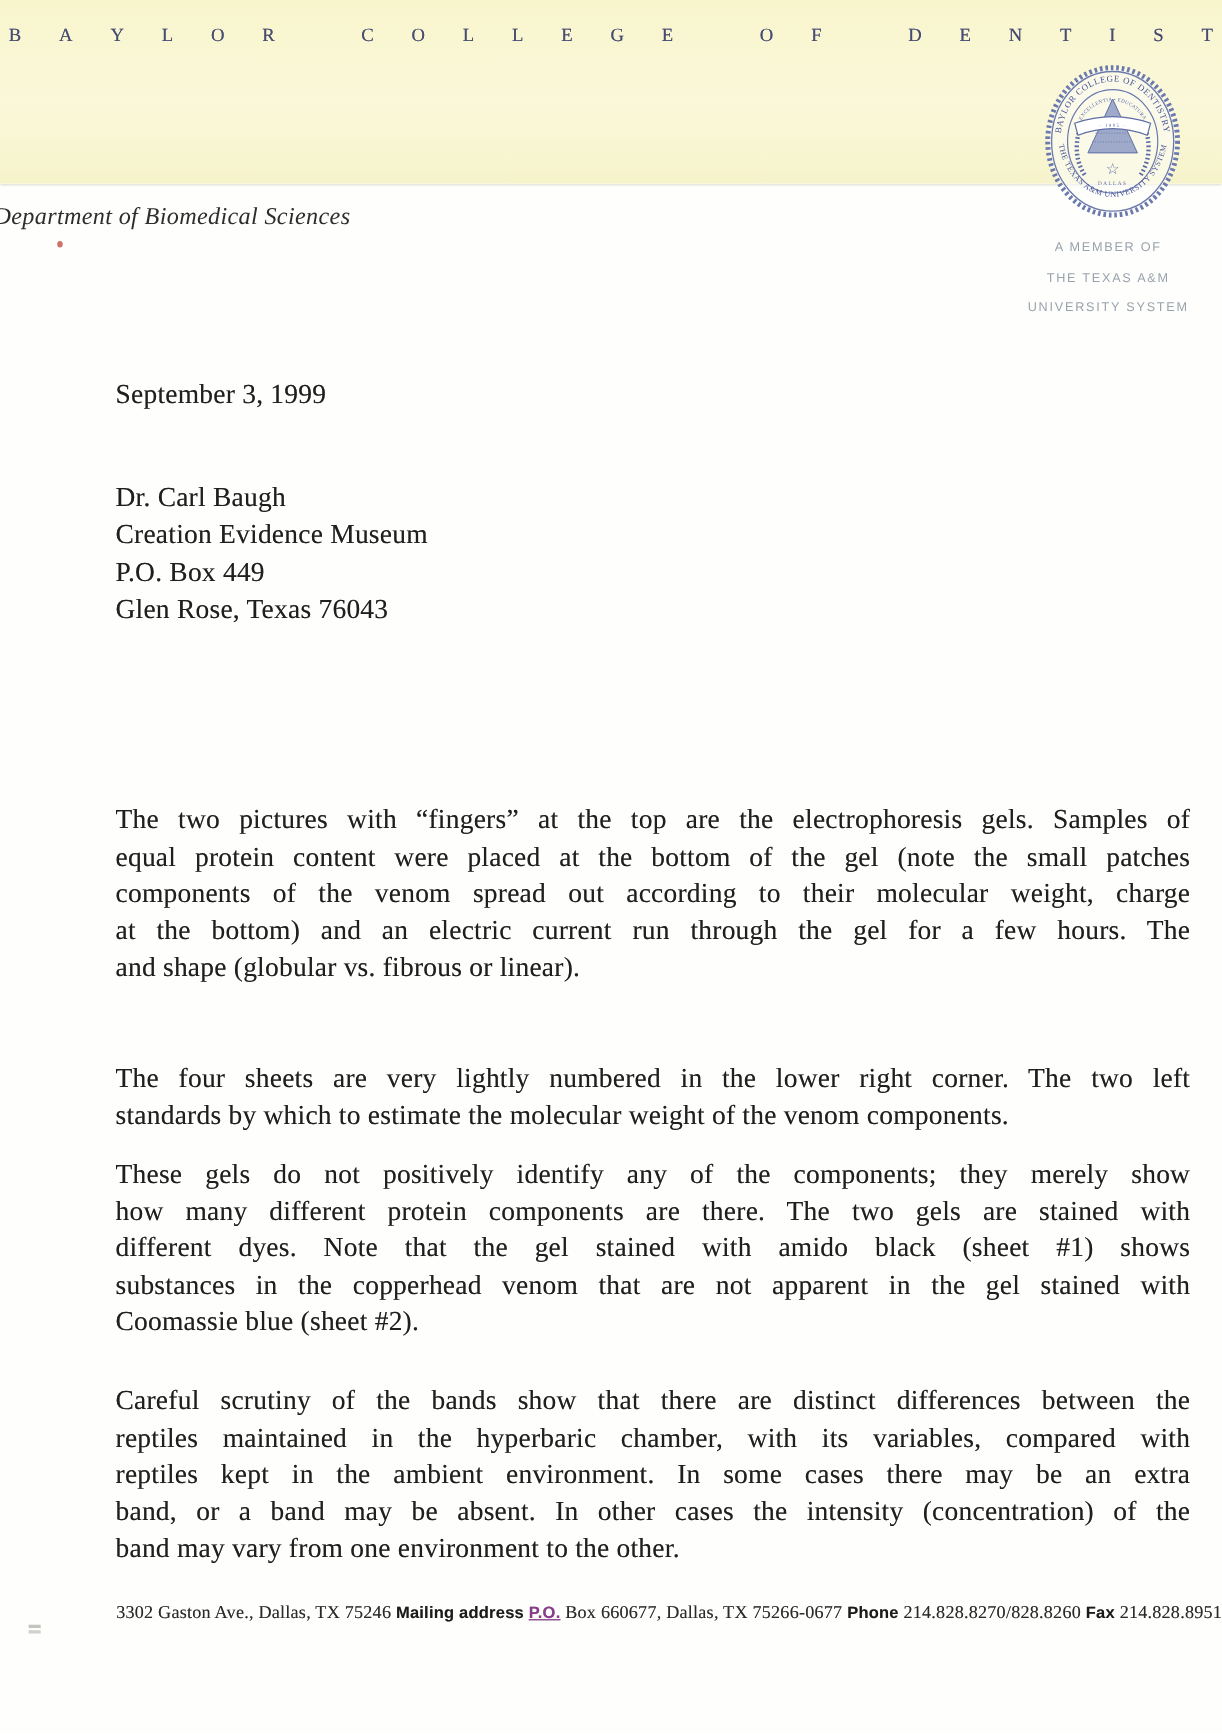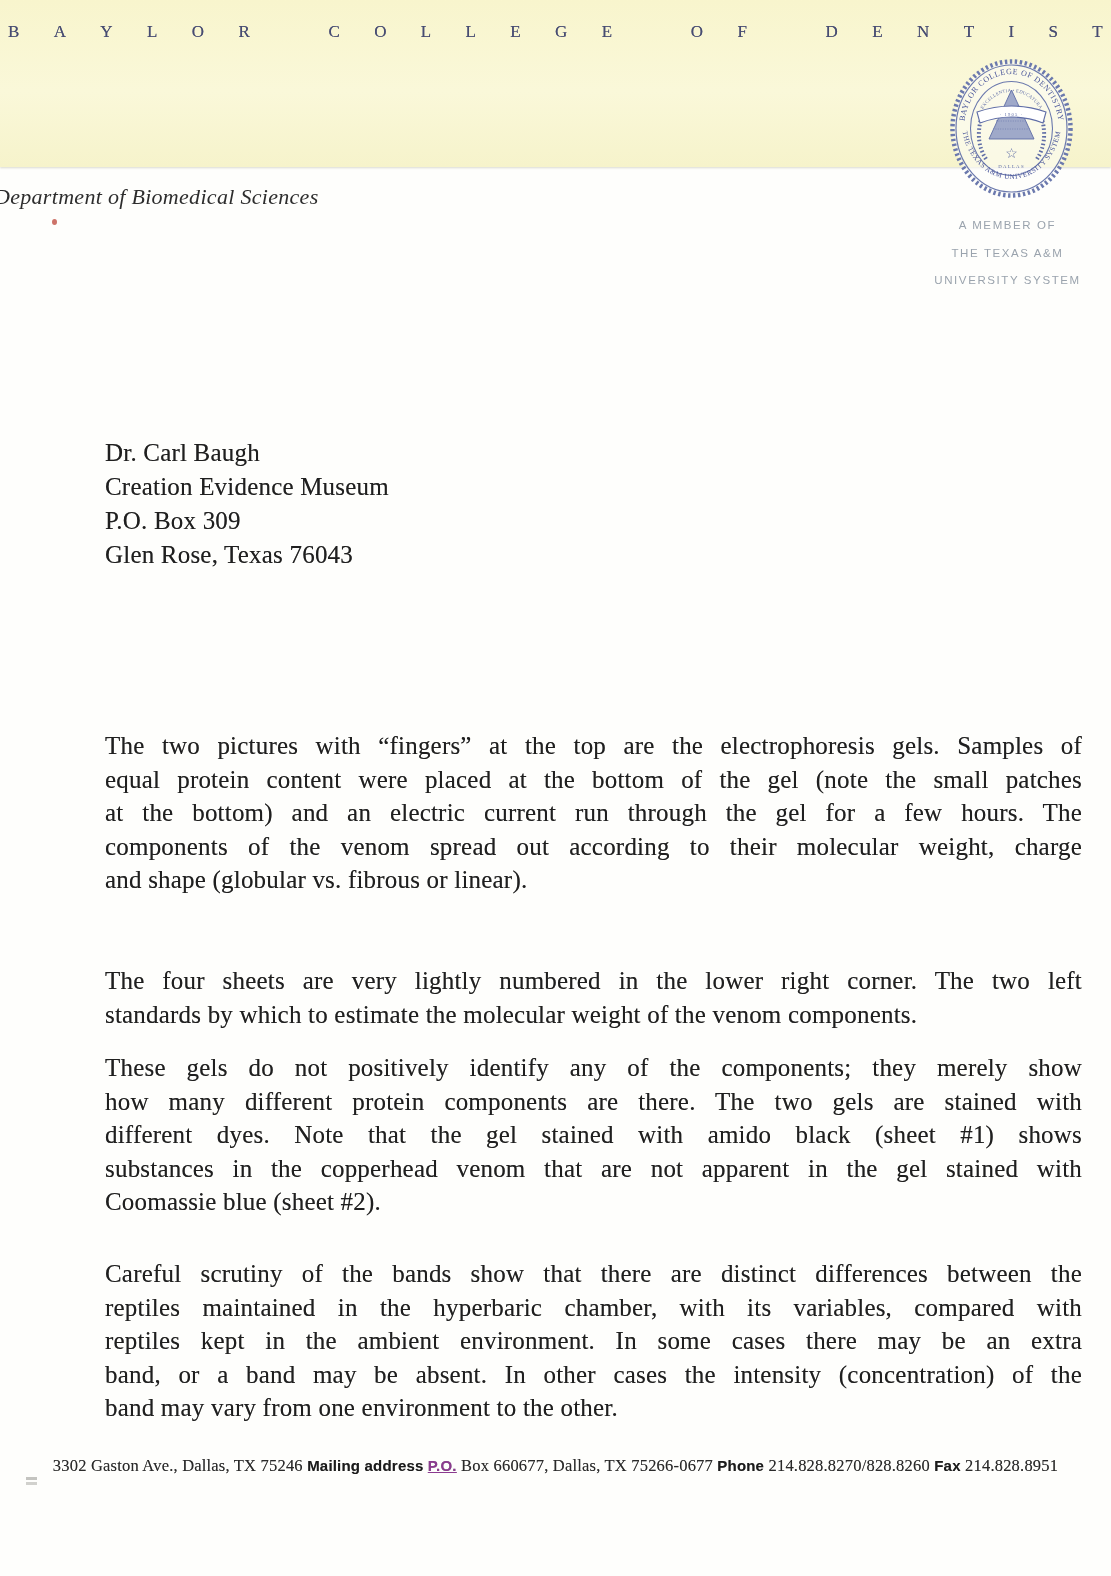"September 3, 1999" div.block { html: none -> <div>September 3, 1999</div> }
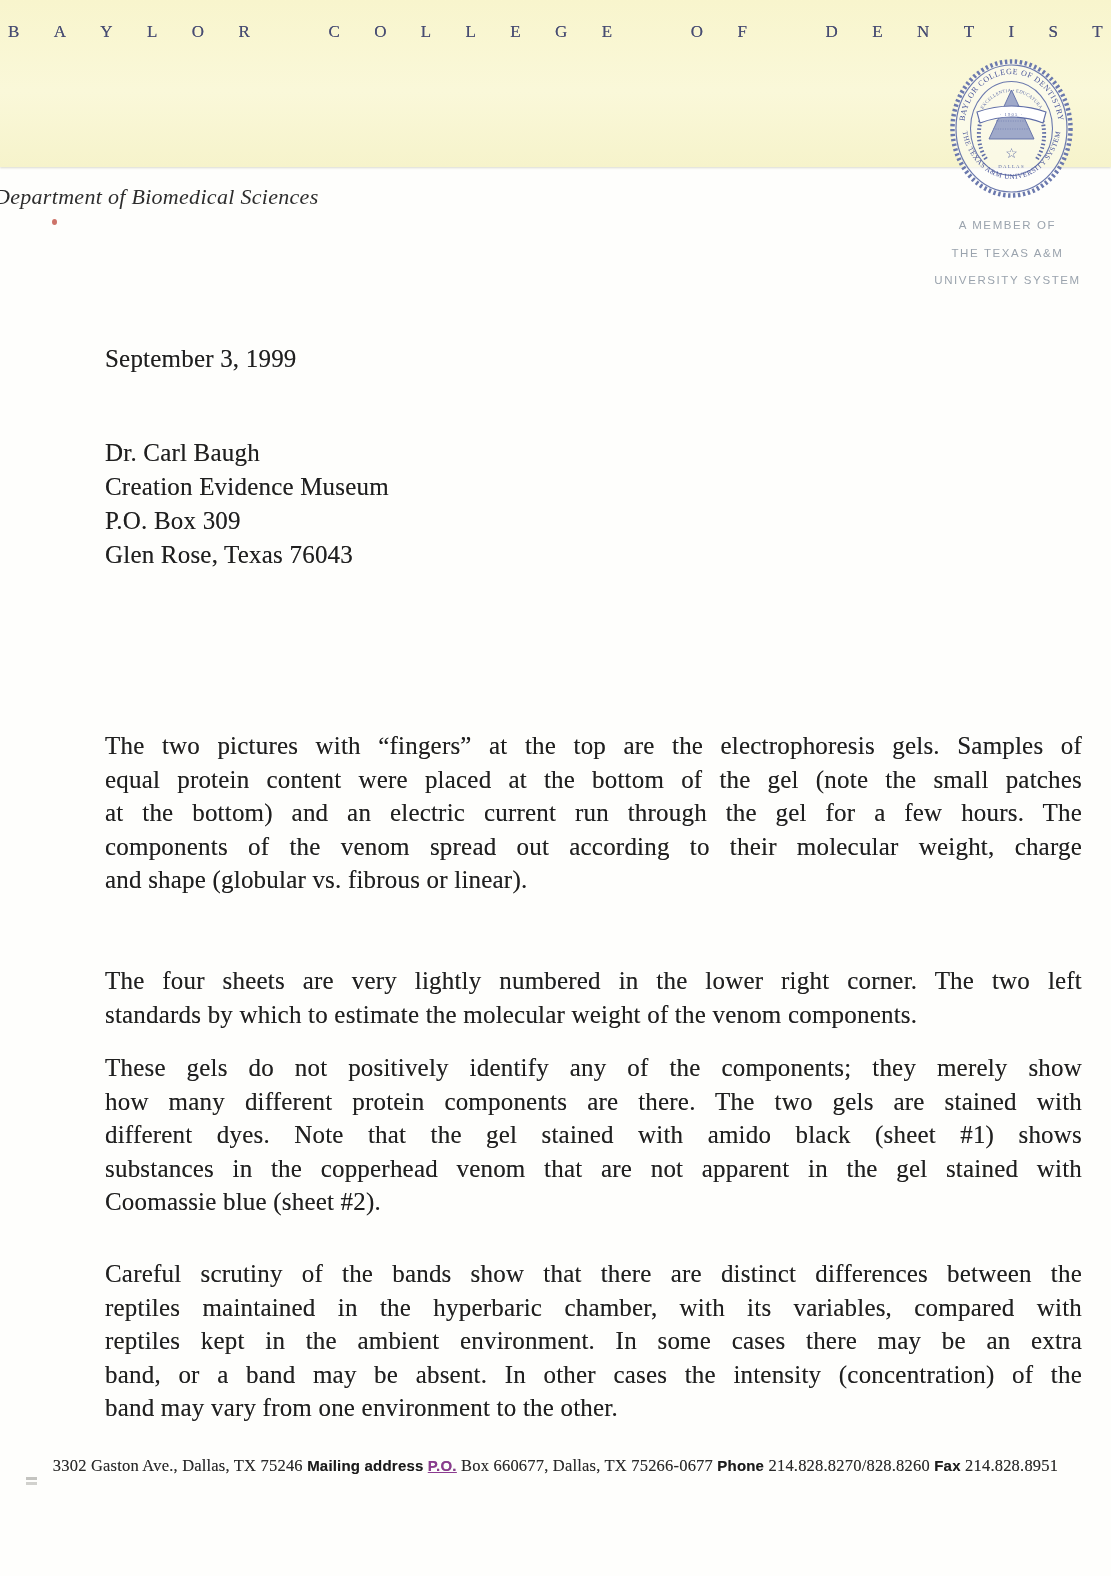"P.O. Box 309" div { text: 309 -> 449 }
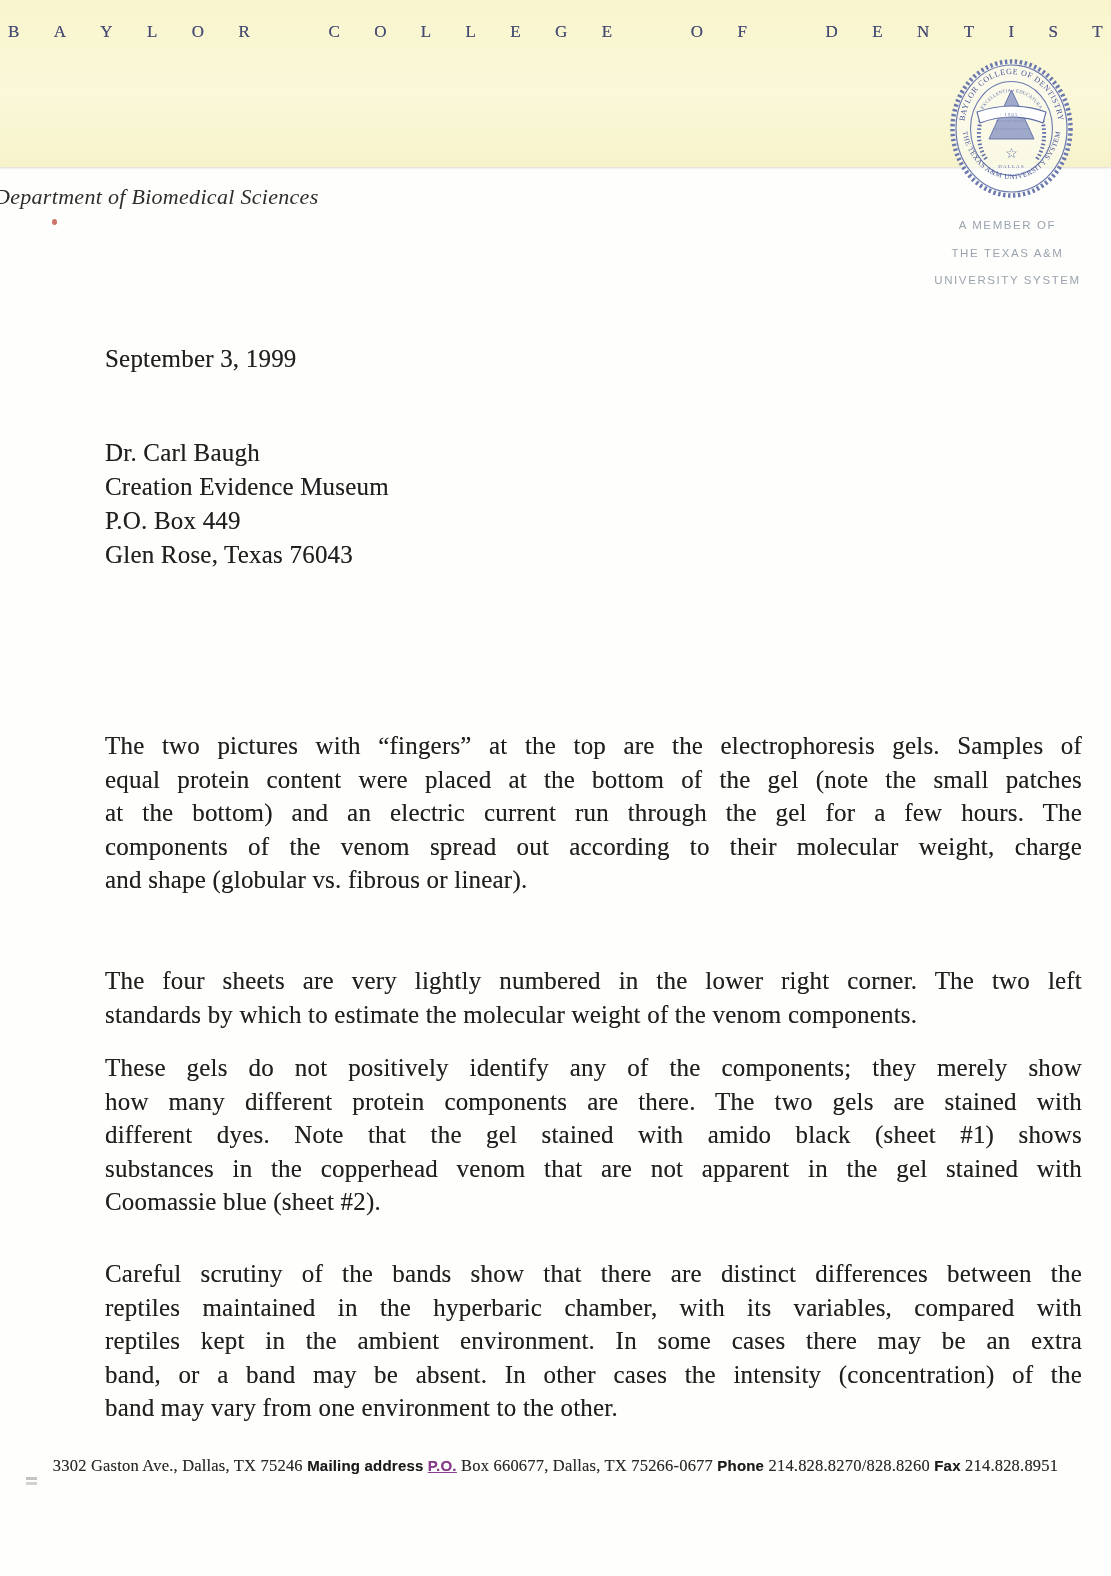"at the bottom) and an" div.ln { order: before "components of the venom spread" -> after "components of the venom spread" }
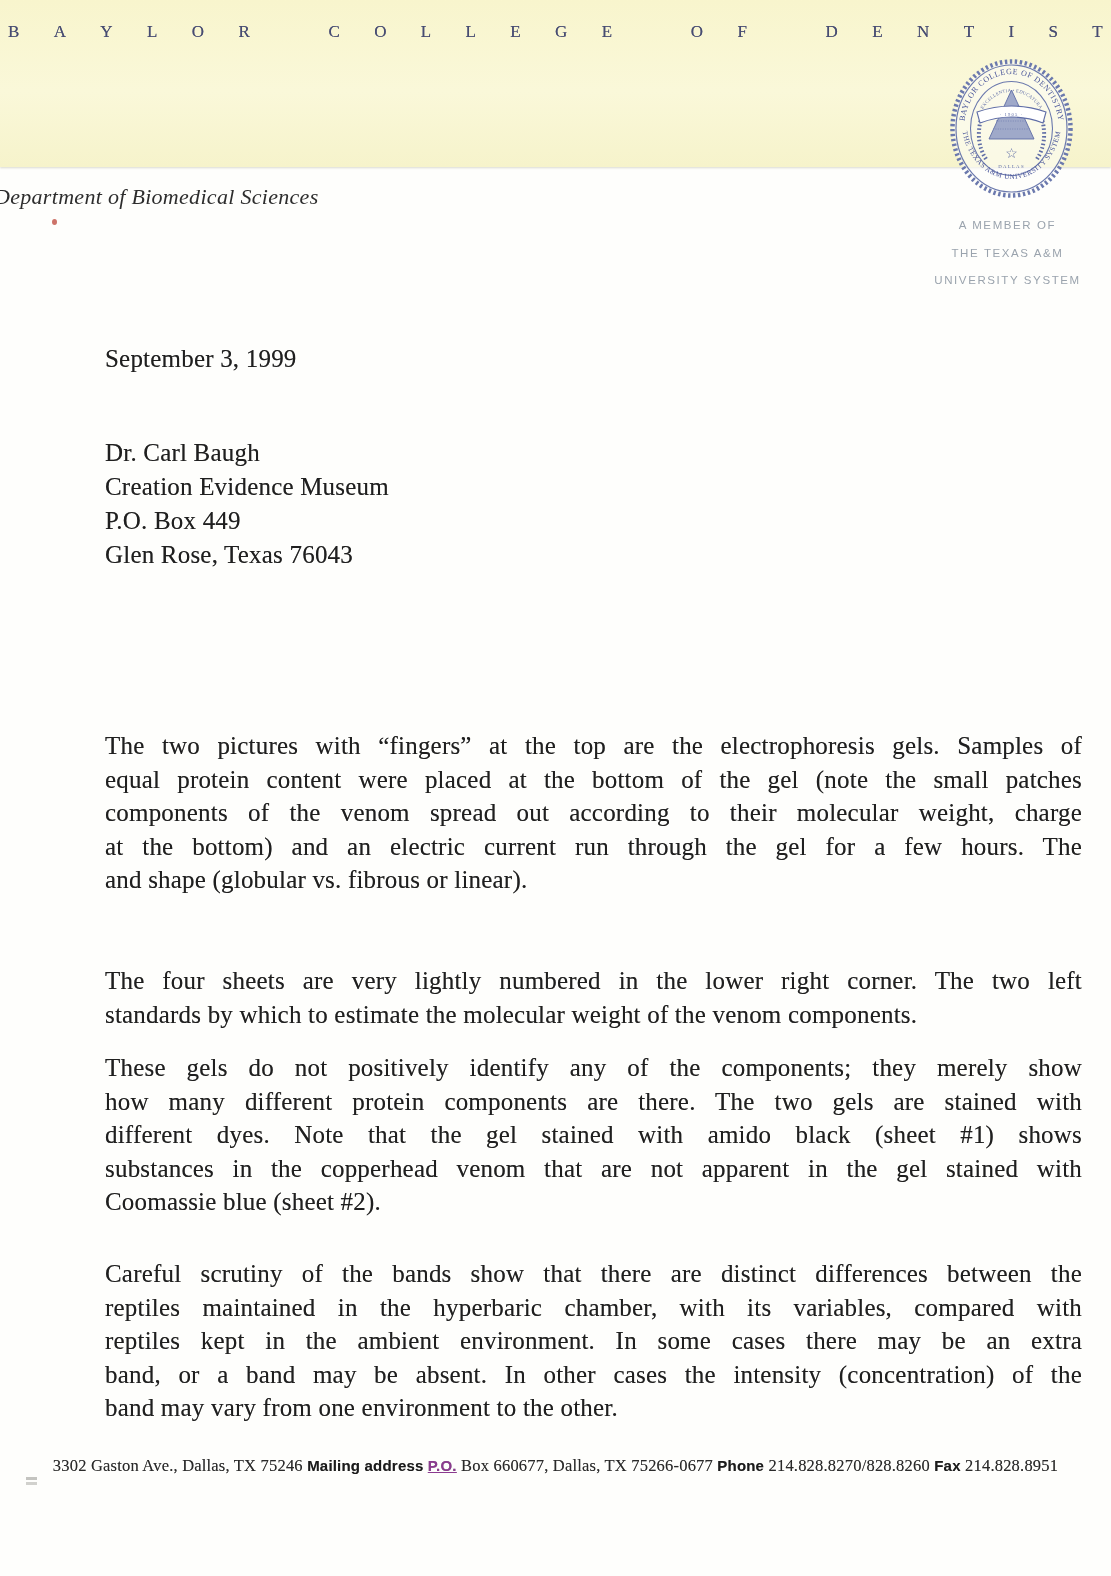"3302 Gaston Ave., Dallas, TX" .footer { text-align: center -> right }
